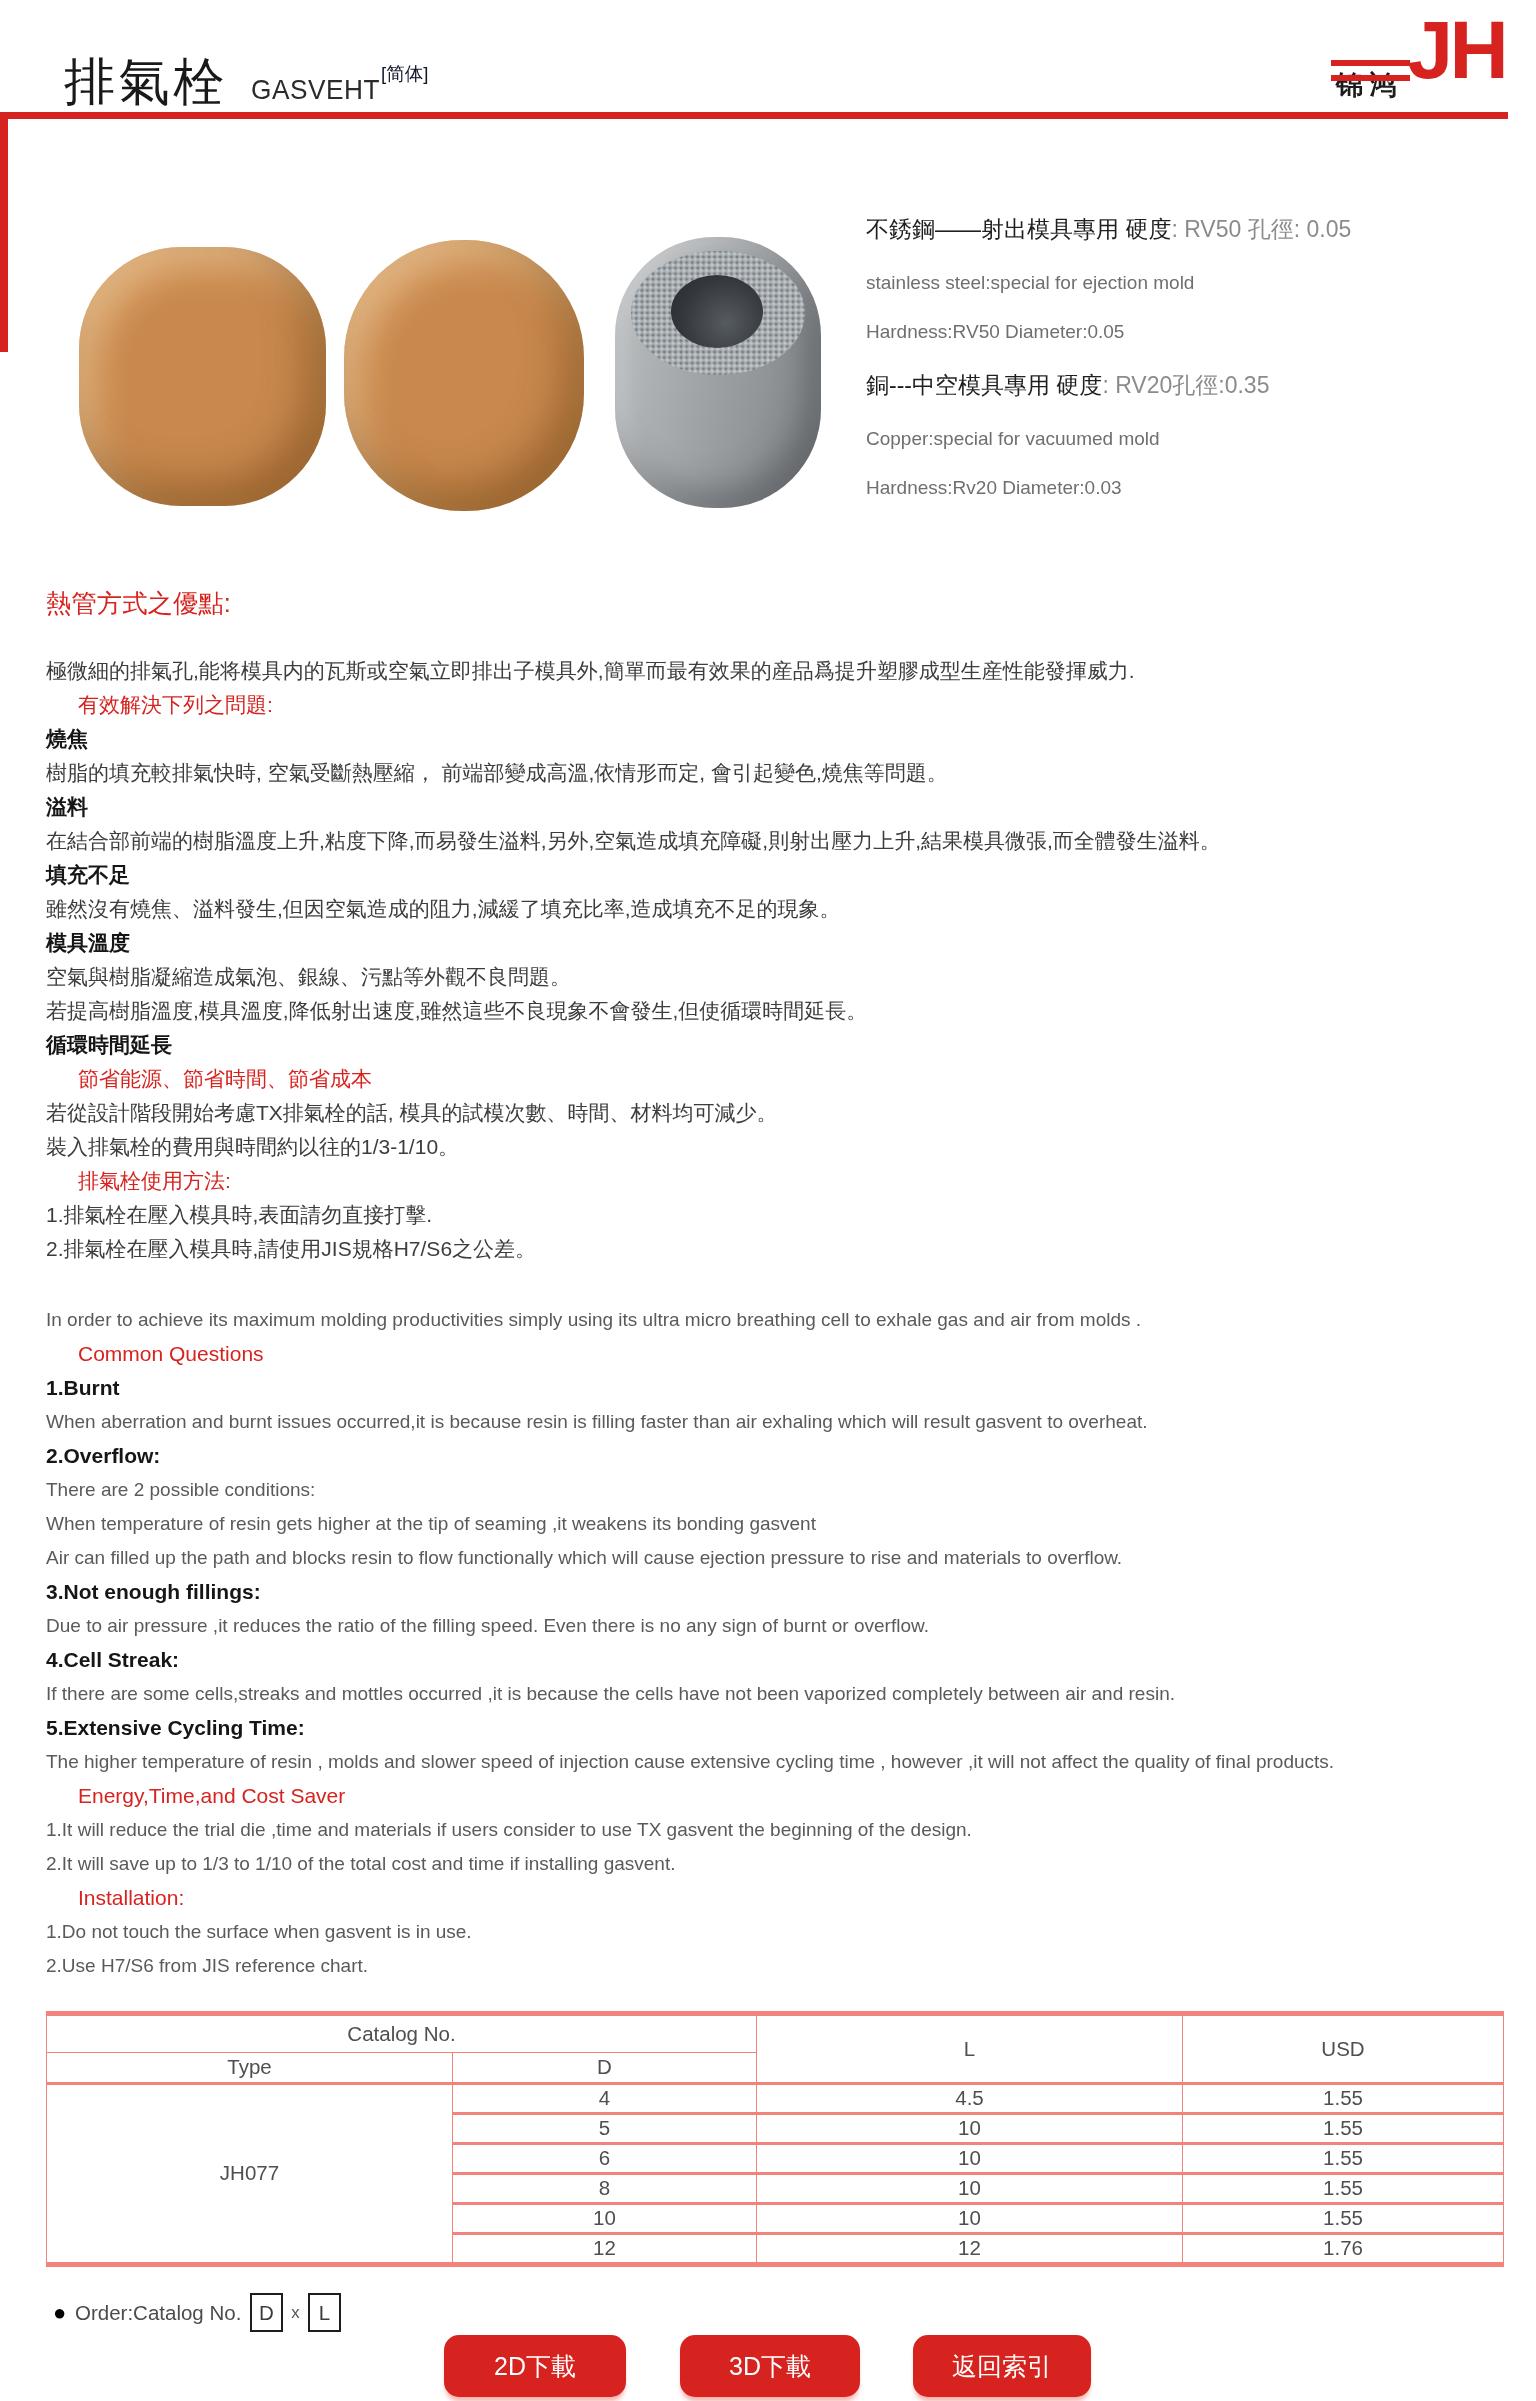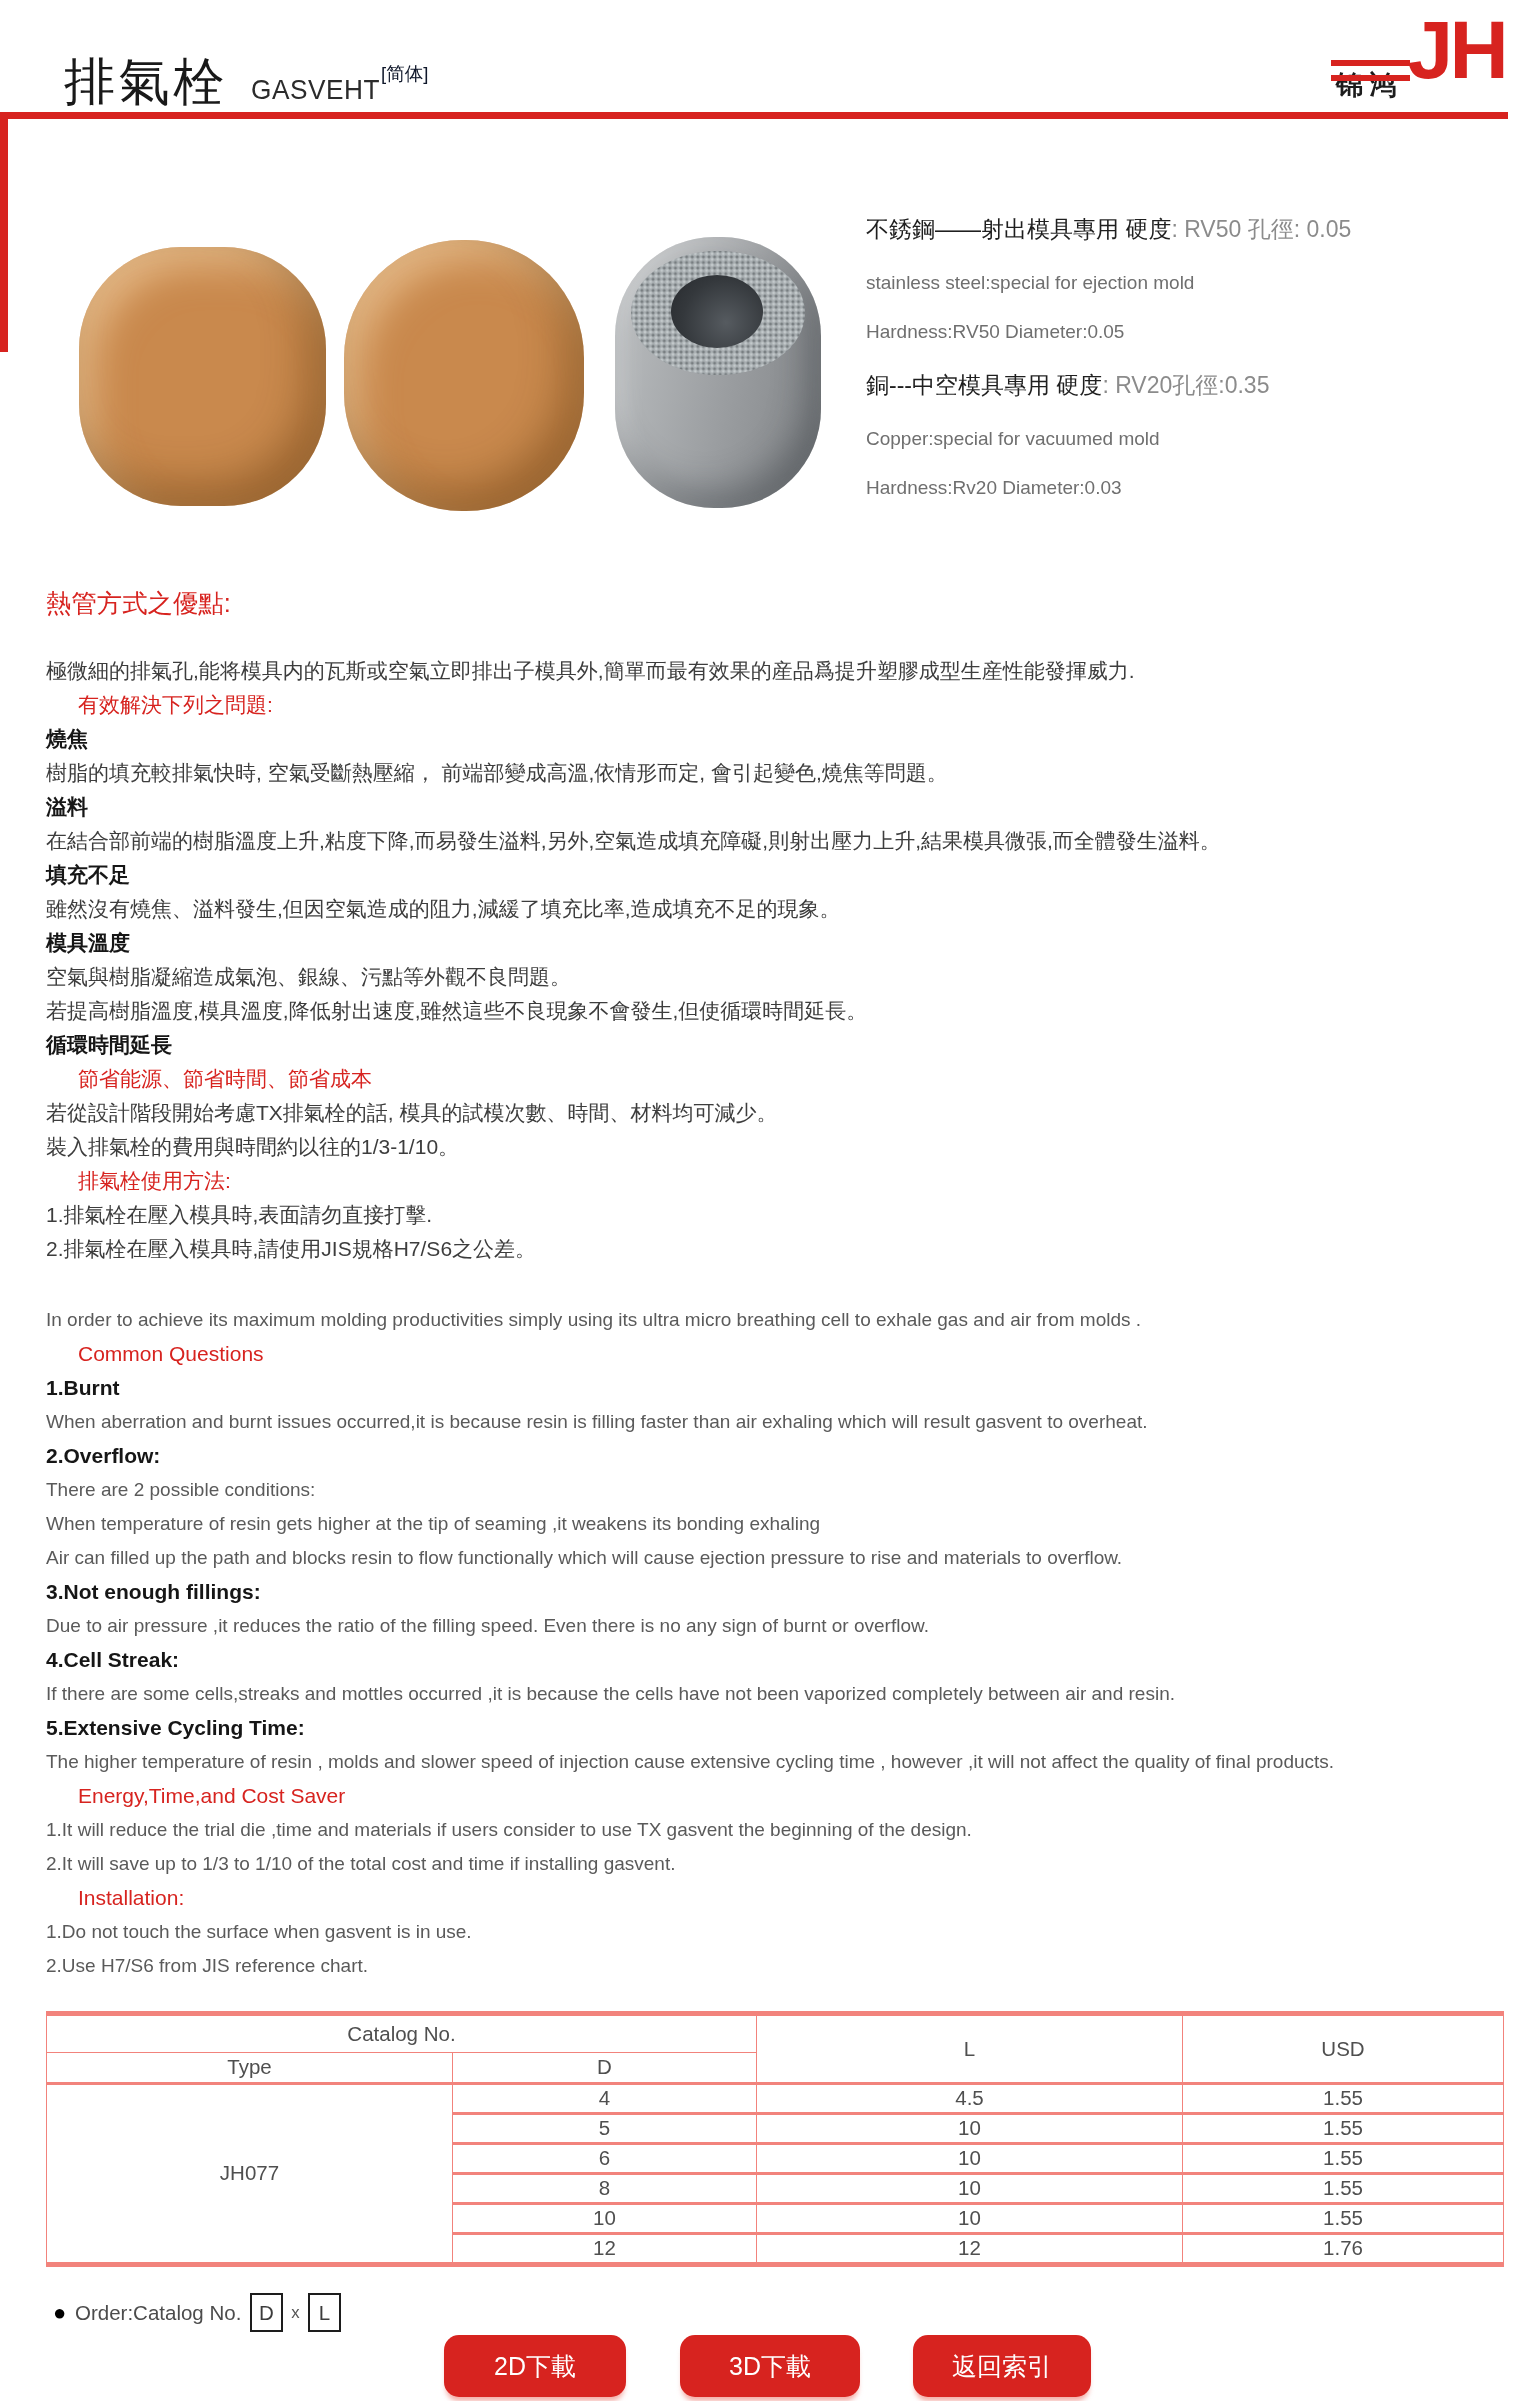"When temperature of resin gets" div.cl { text: exhaling -> gasvent }
